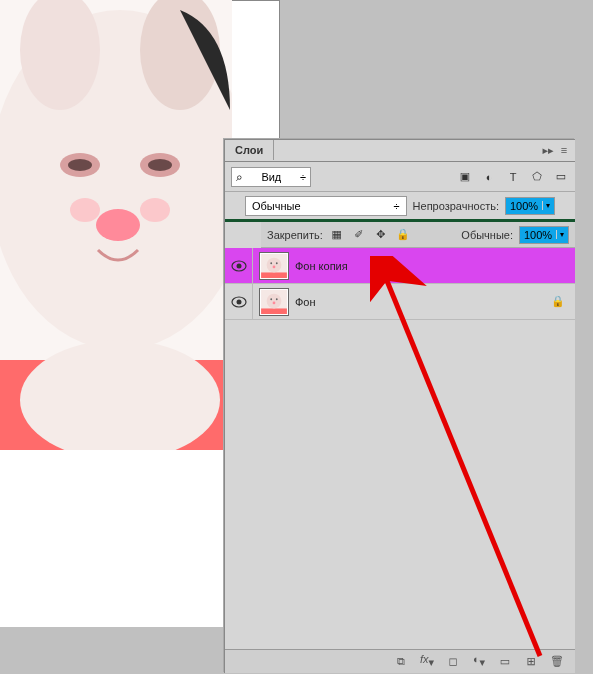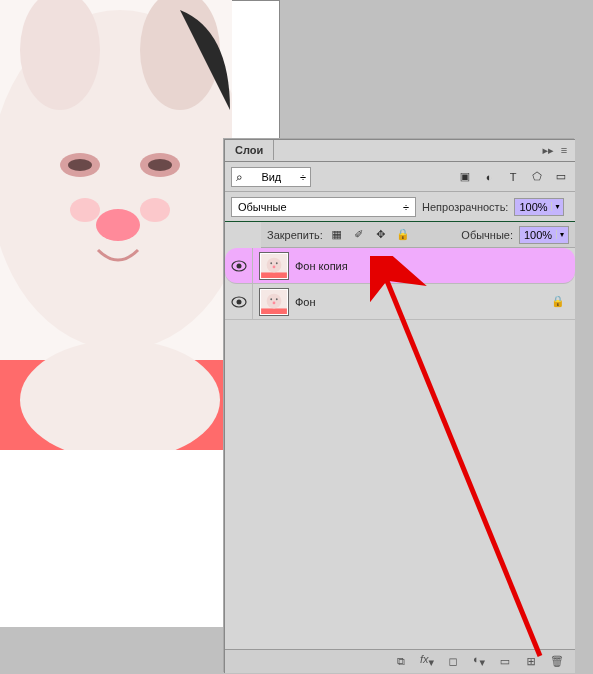"Обычные" .toolbar2 { border-bottom: 1px solid #14532d -> 3px solid #14532d; padding: 0 6px -> 0 20px }
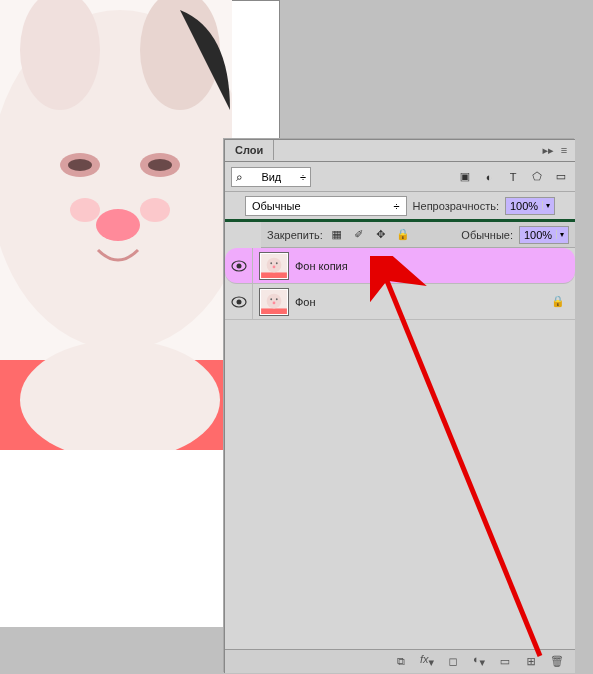"100%" .num-input { background: #c4b5fd -> #0ea5e9 }
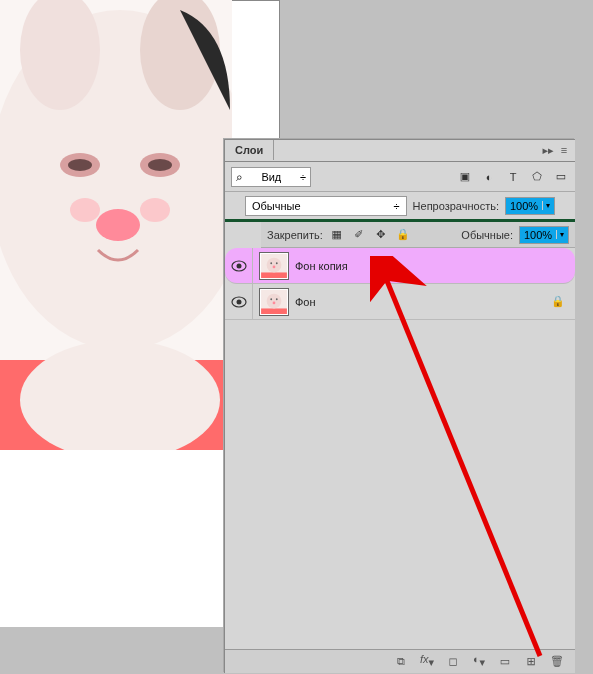"Фон копия" .layer-row.selected { background: #f0abfc -> #d946ef; border-radius: 12px -> none }
